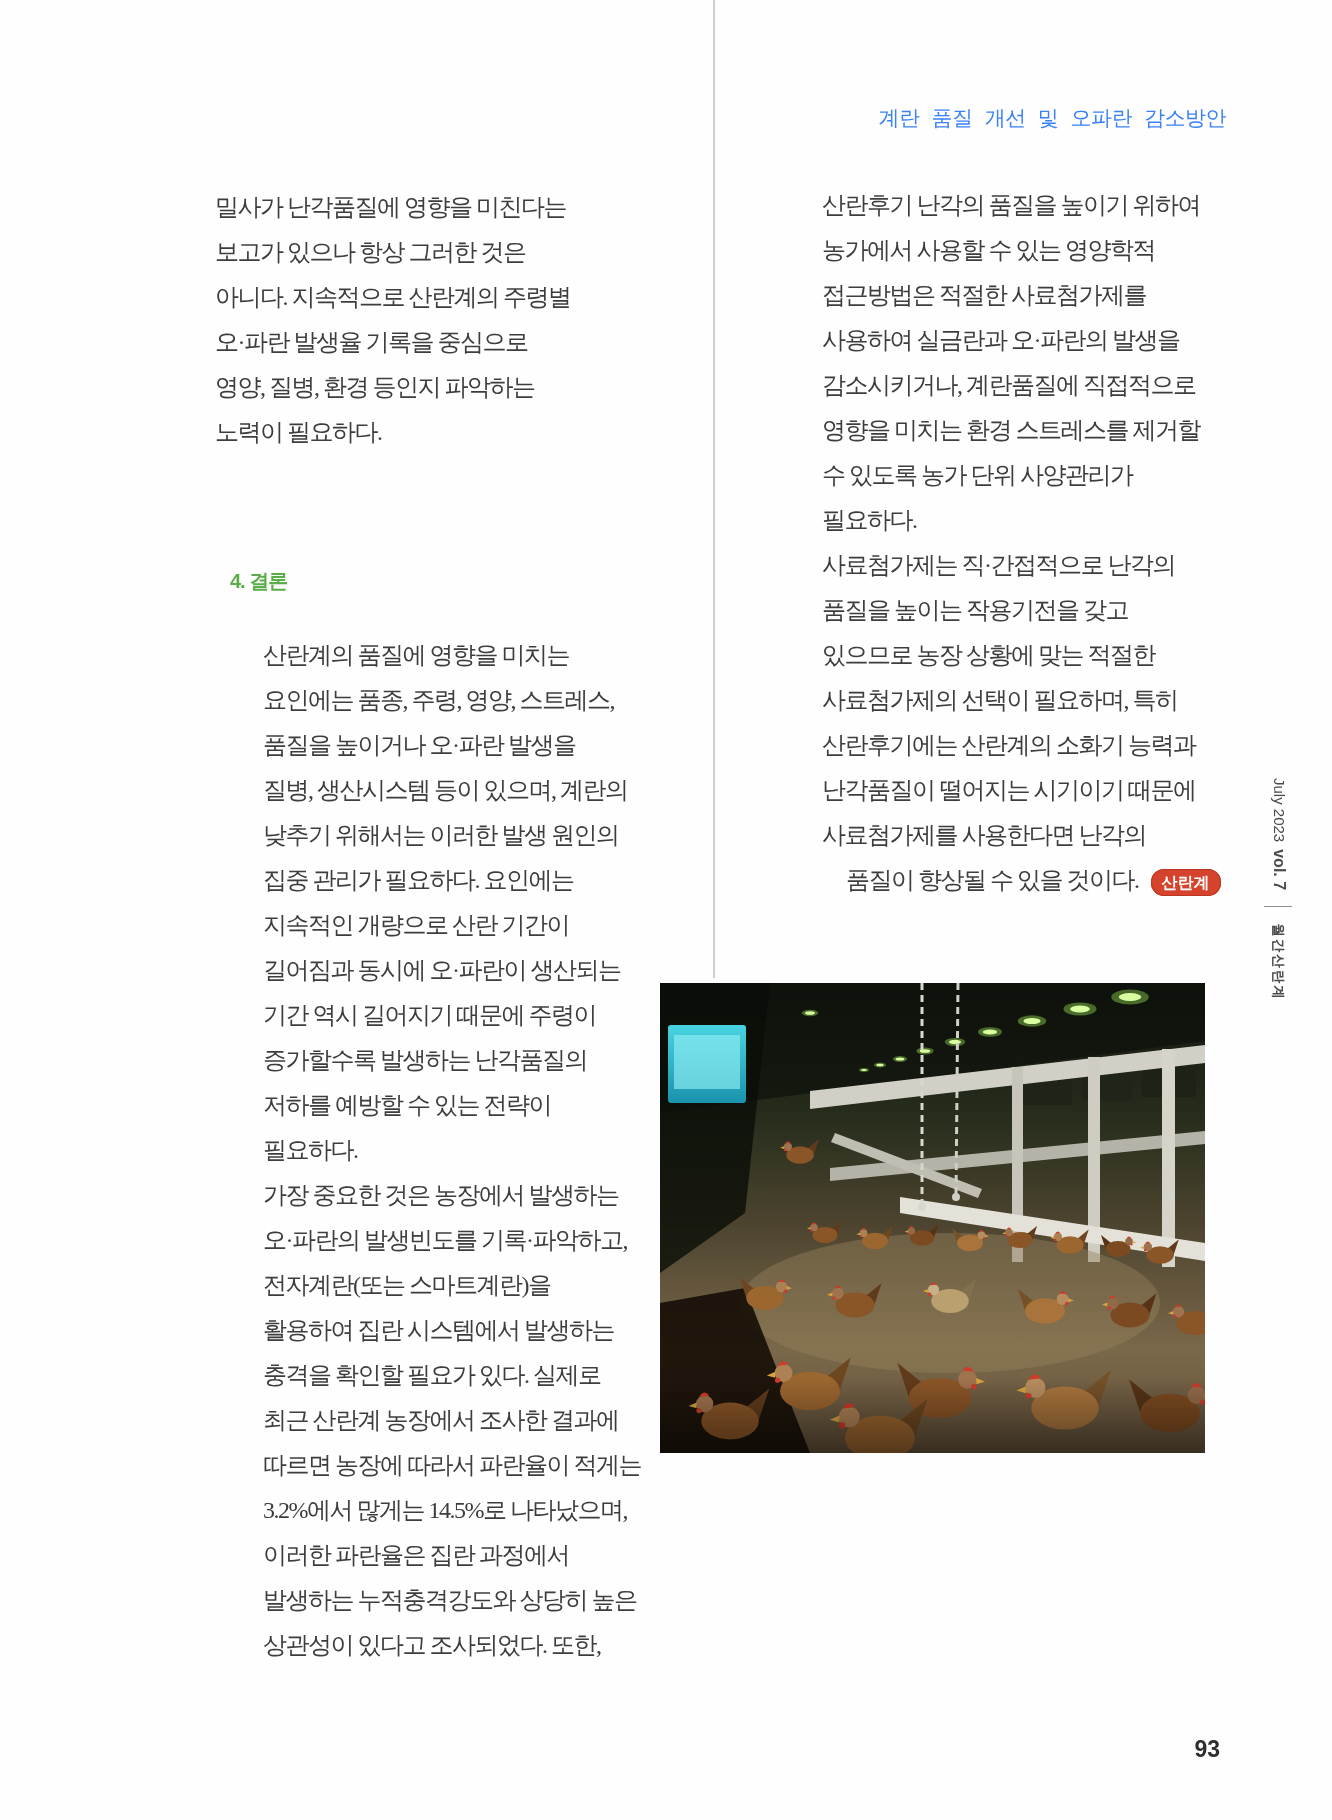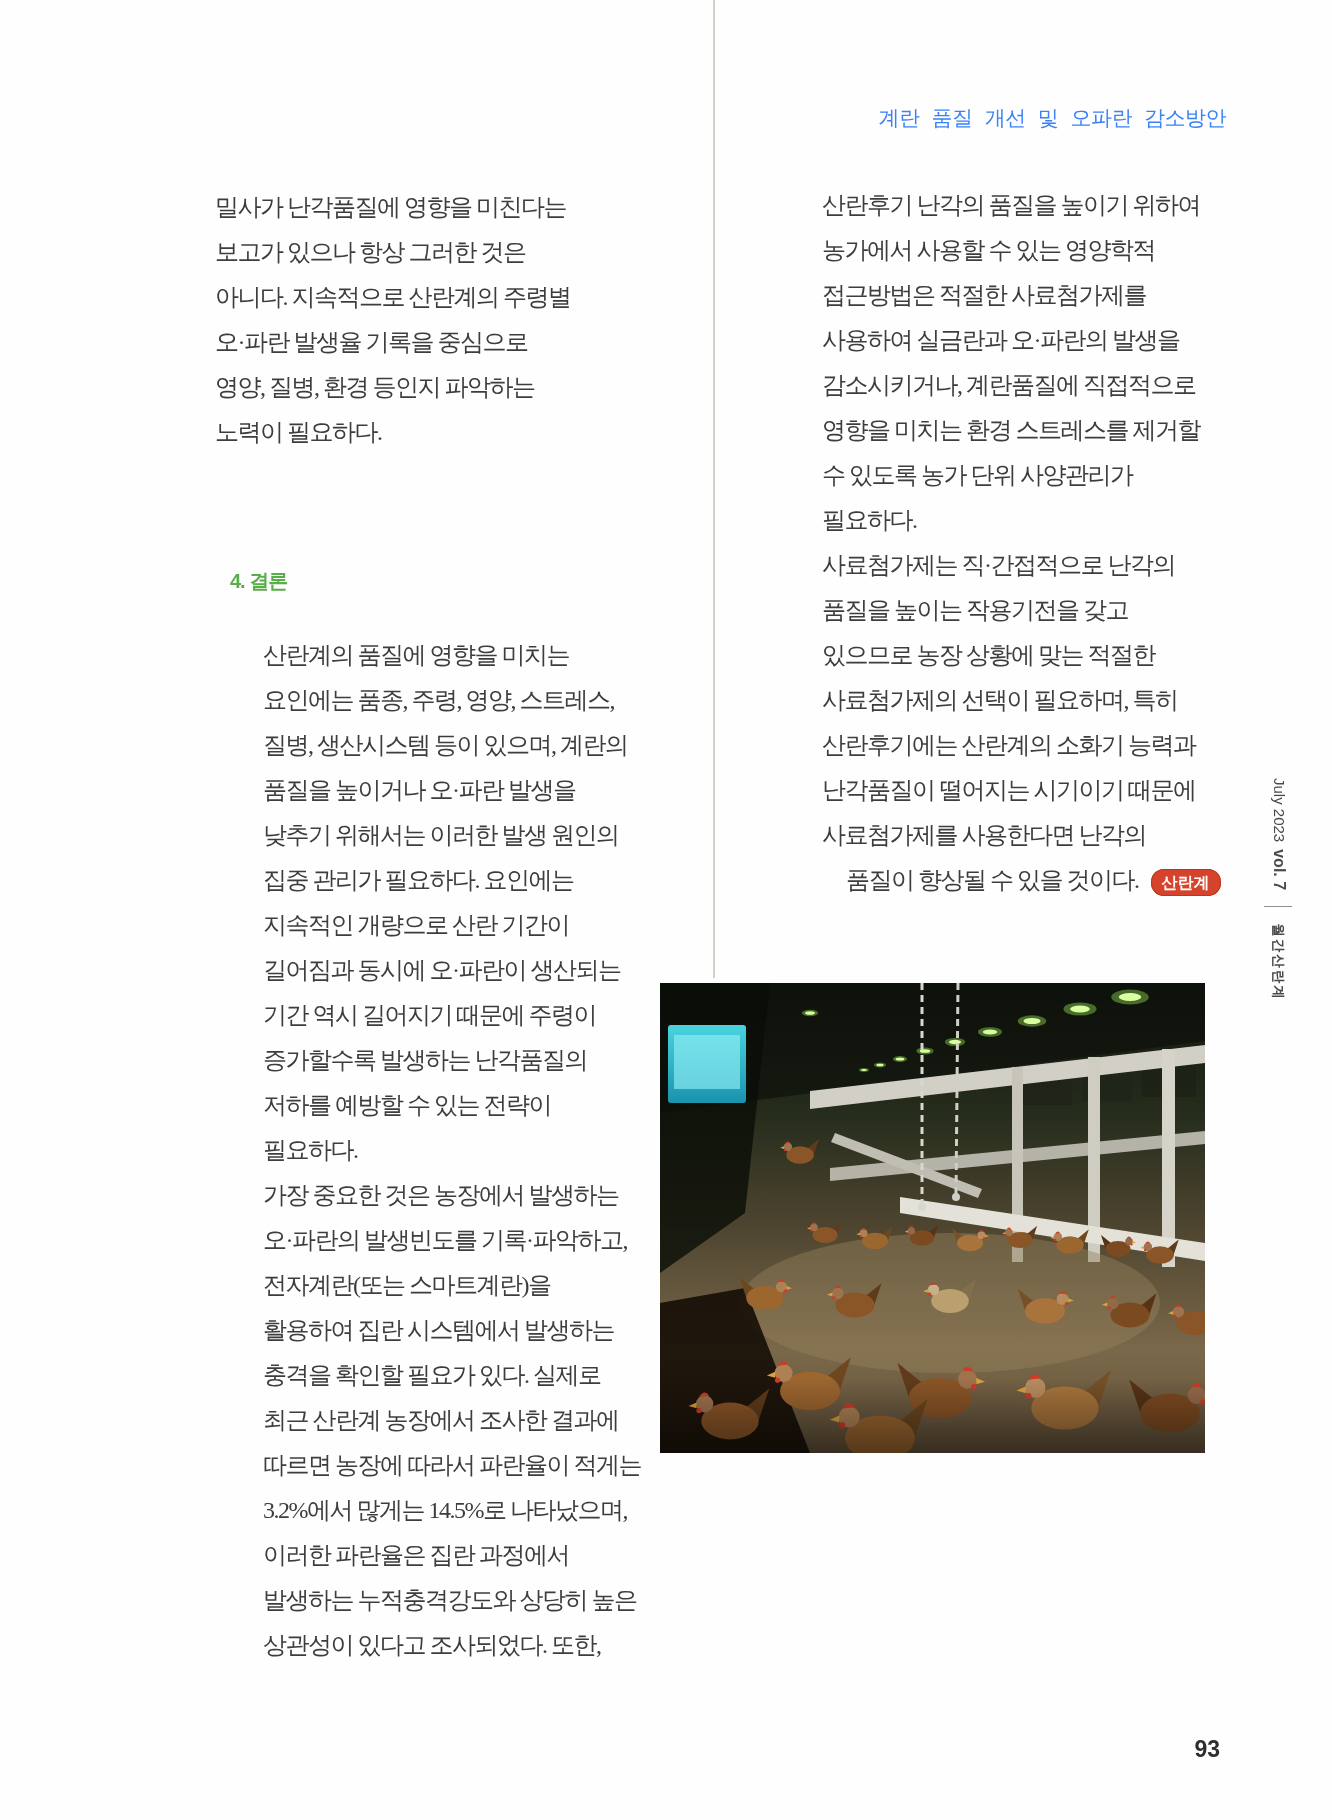"질병, 생산시스템 등이 있으며, 계란의" div.tline { order: before "품질을 높이거나 오·파란 발생을" -> after "품질을 높이거나 오·파란 발생을" }
